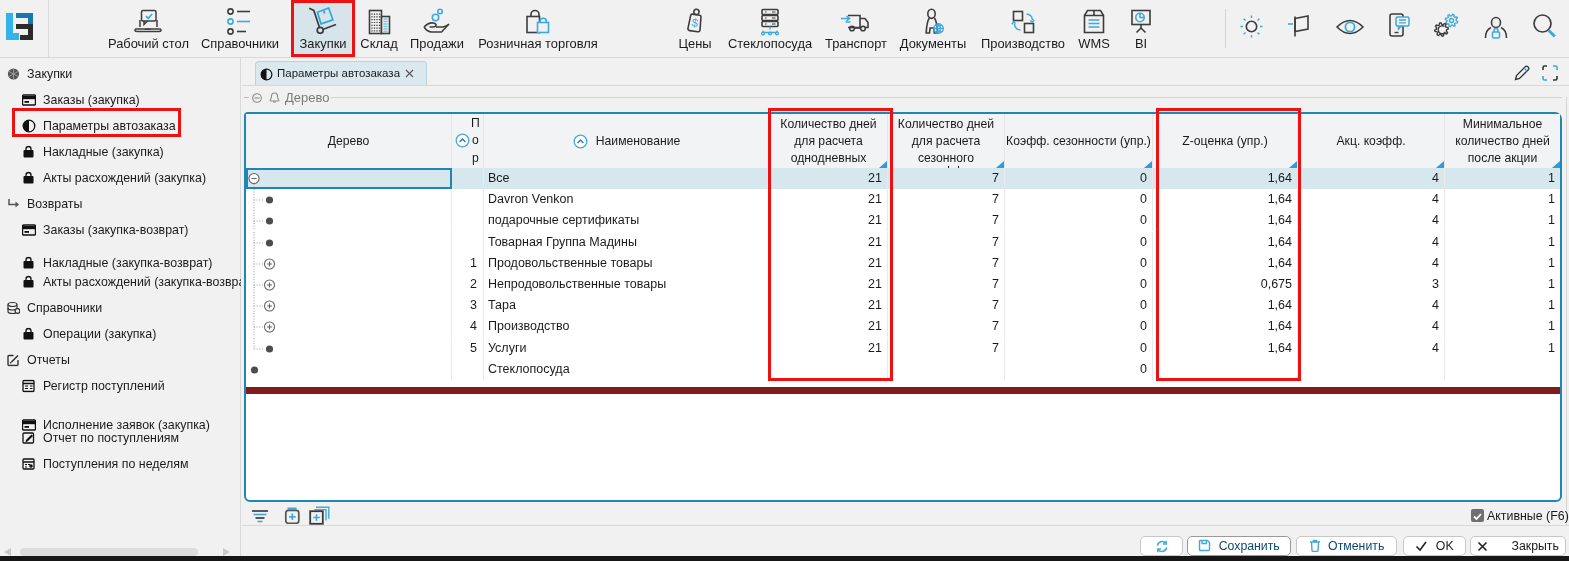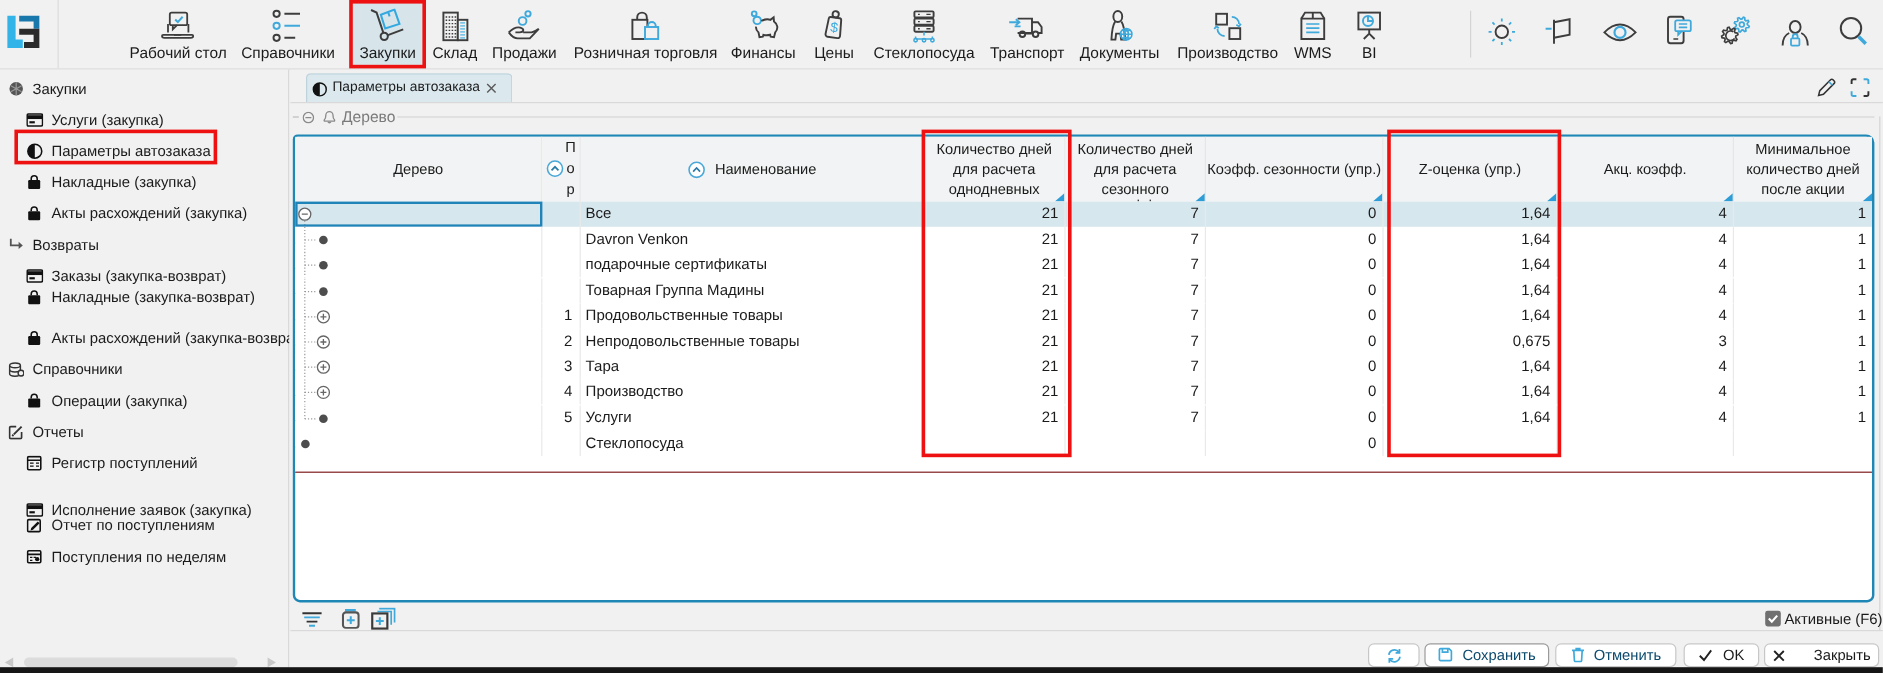"Финансы" div.titem { html: <div> <svg> <circle></circle> <circle></circle> <path></path> <path></path> </svg> <div>Финансы</div> </div> -> none }
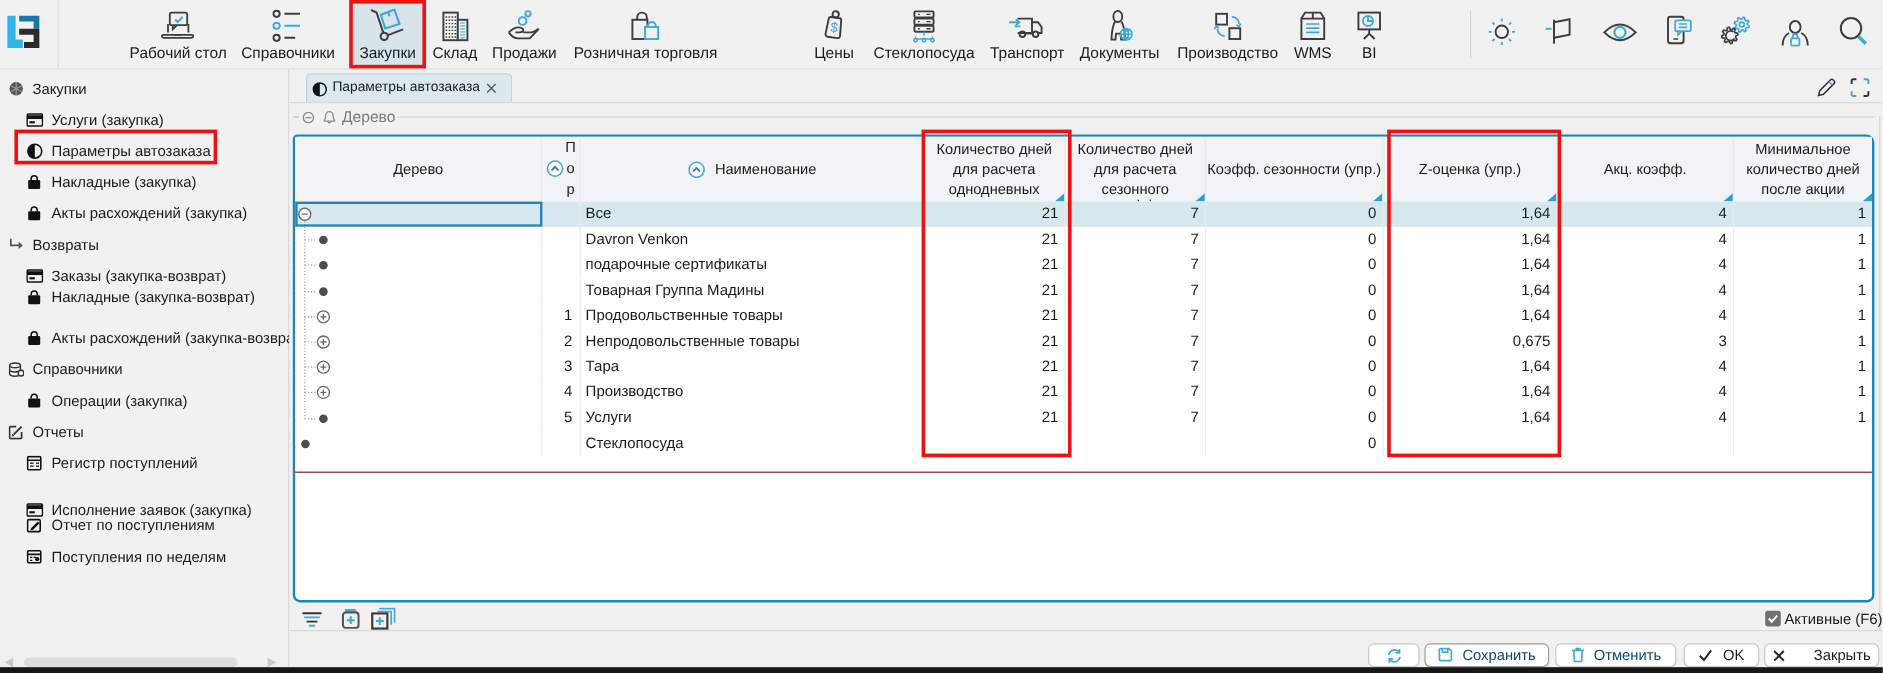"Услуги (закупка)" span.tx { text: Услуги -> Заказы }
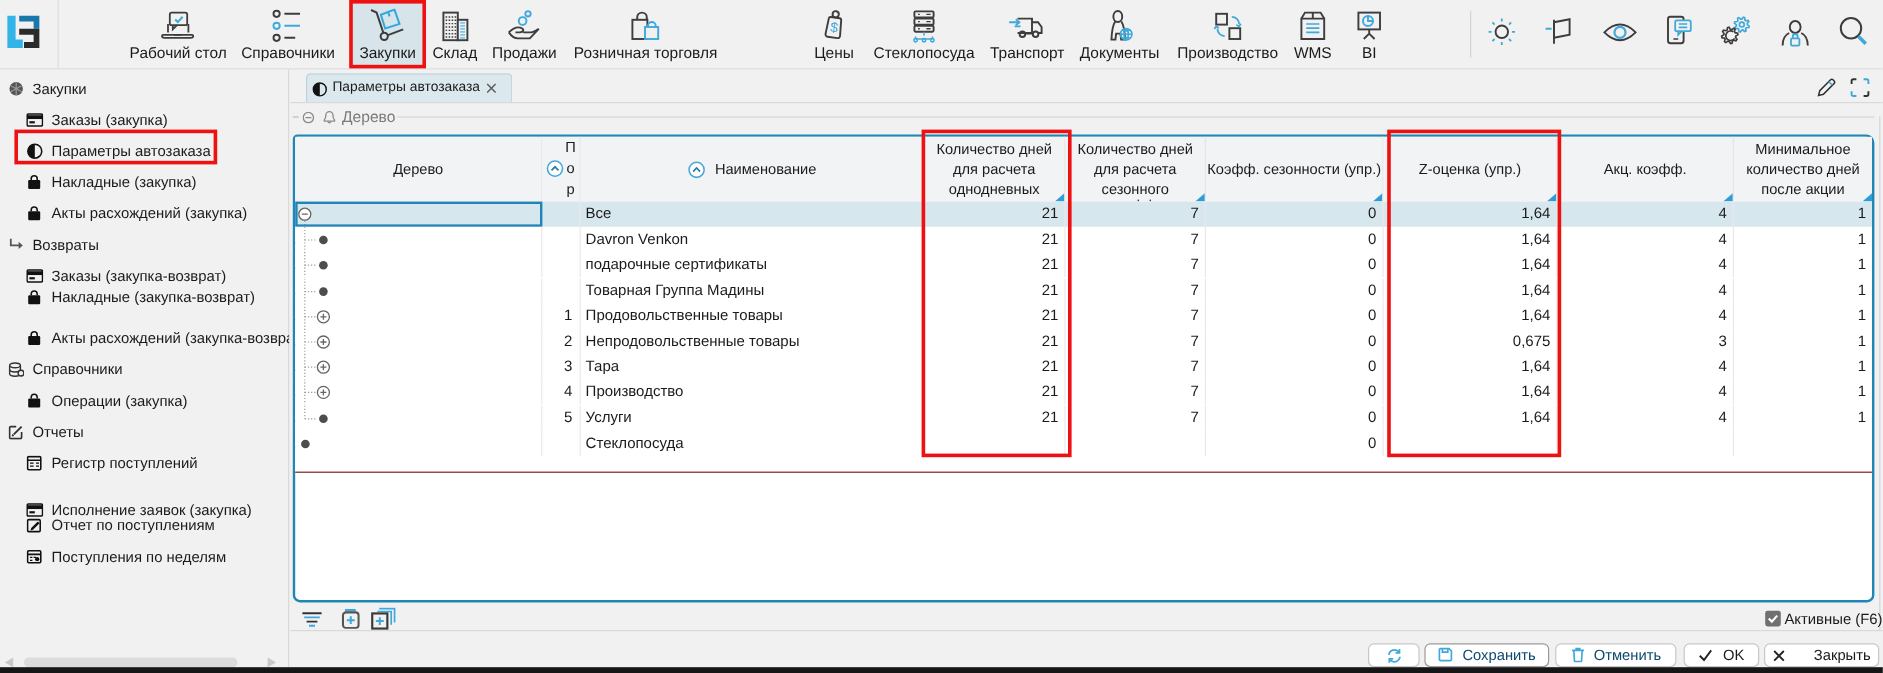"Все" .row { border-bottom: 1px solid #7f1d1d -> 7px solid #7f1d1d }
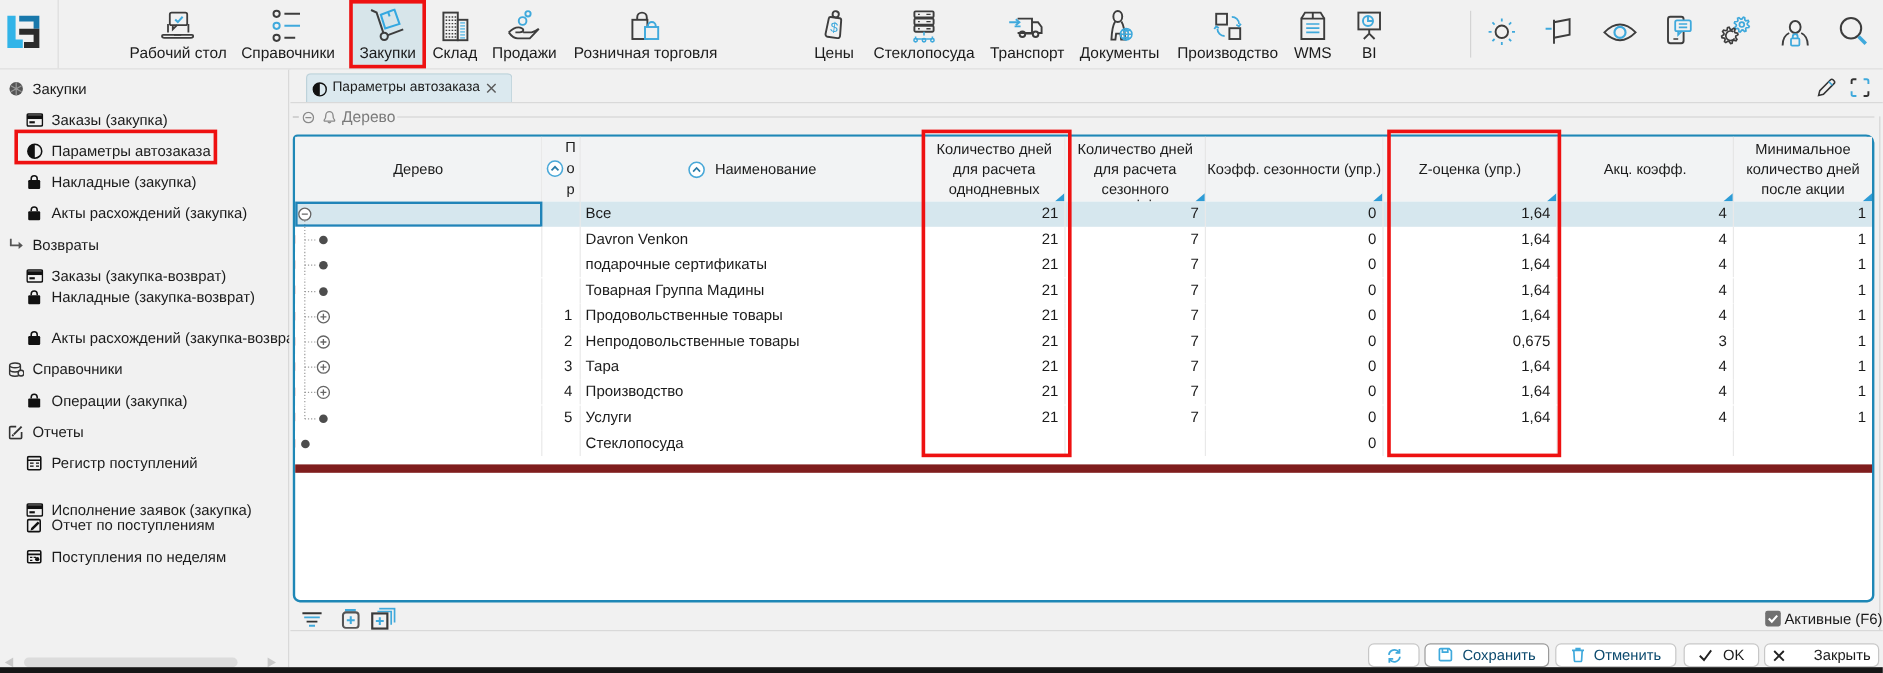"Накладные (закупка-возврат)" div.sitem { top: 177px -> 192px }
